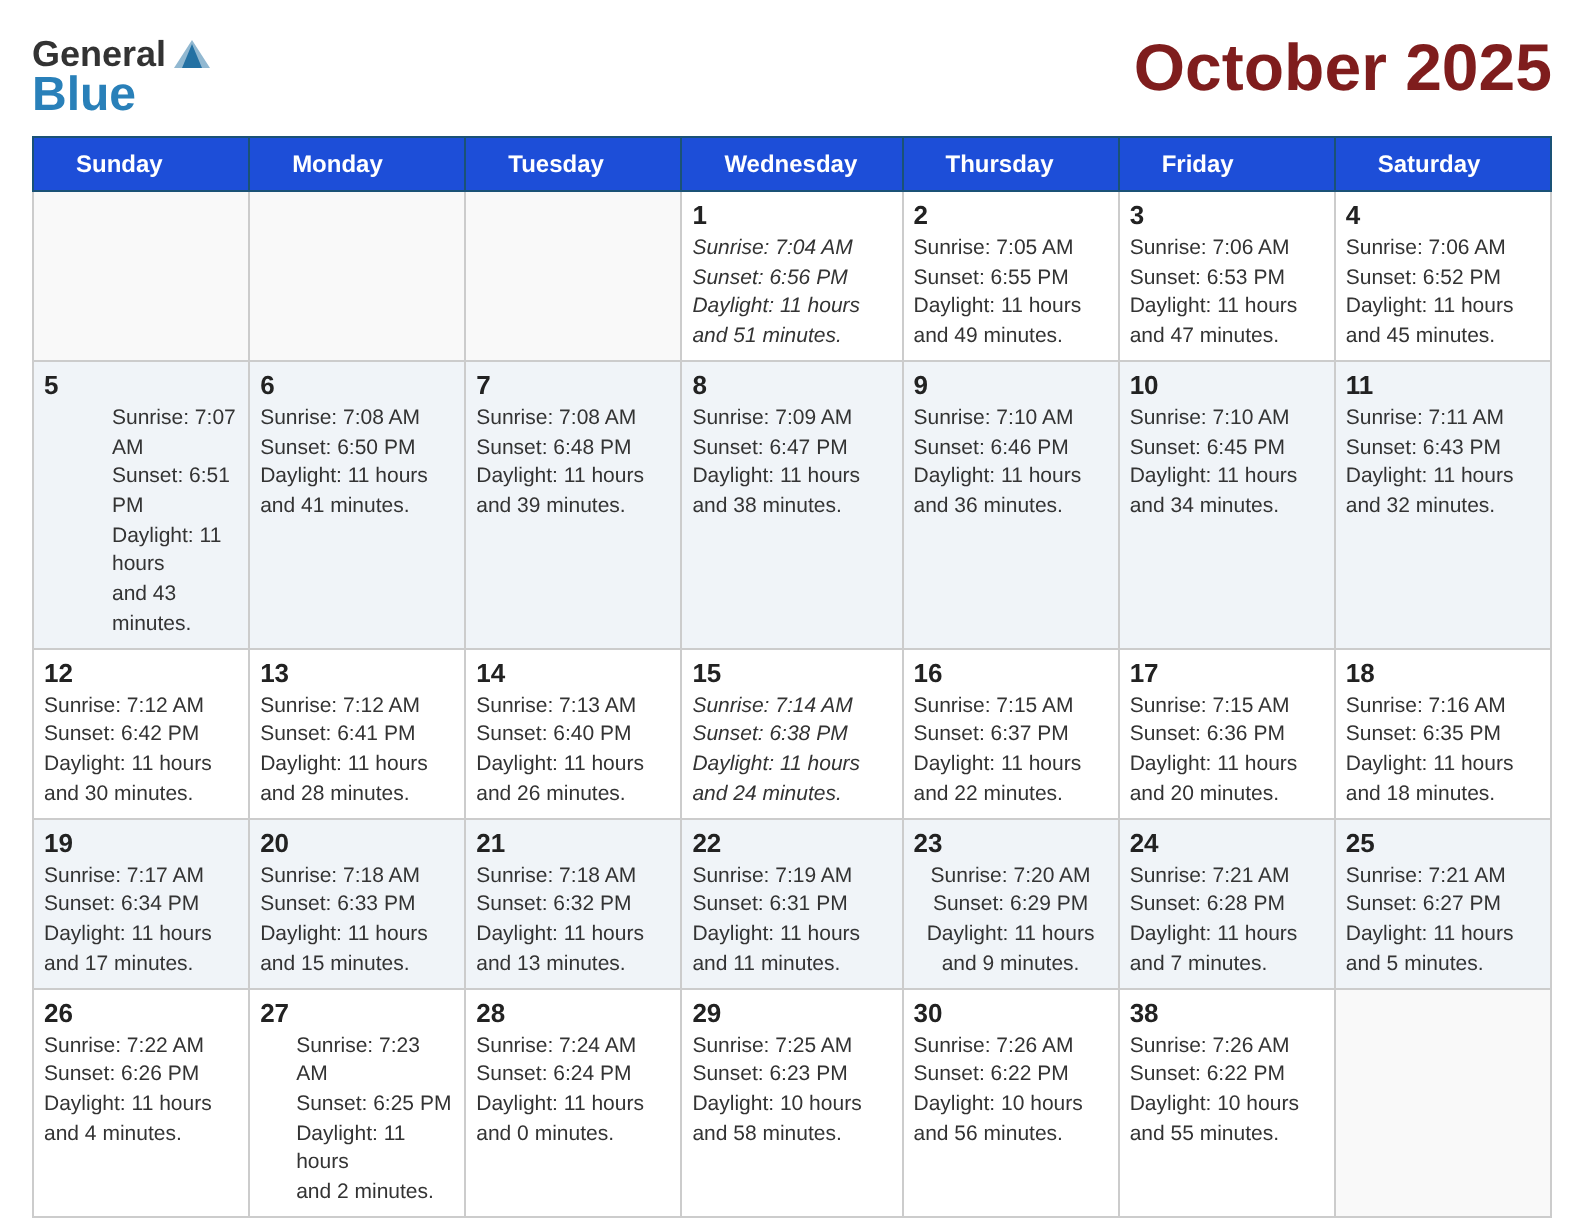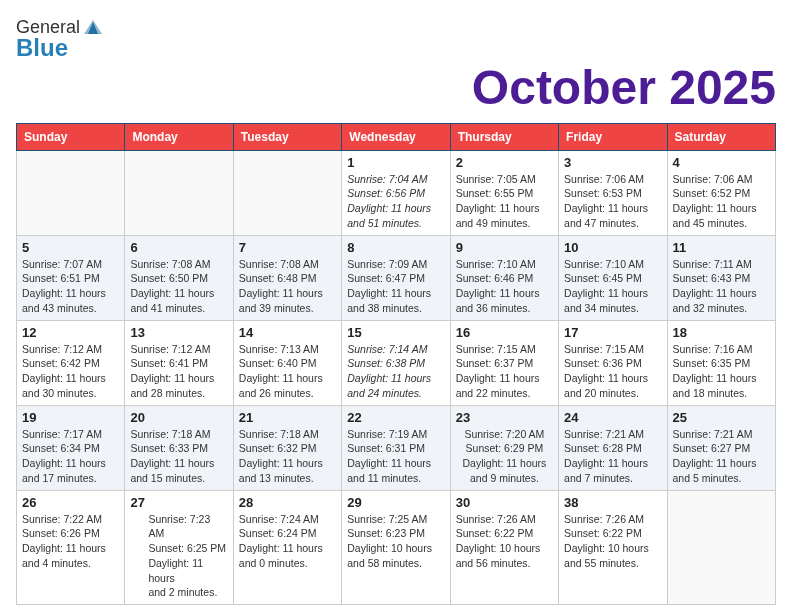"General" .logo-general { font-weight: normal -> bold }
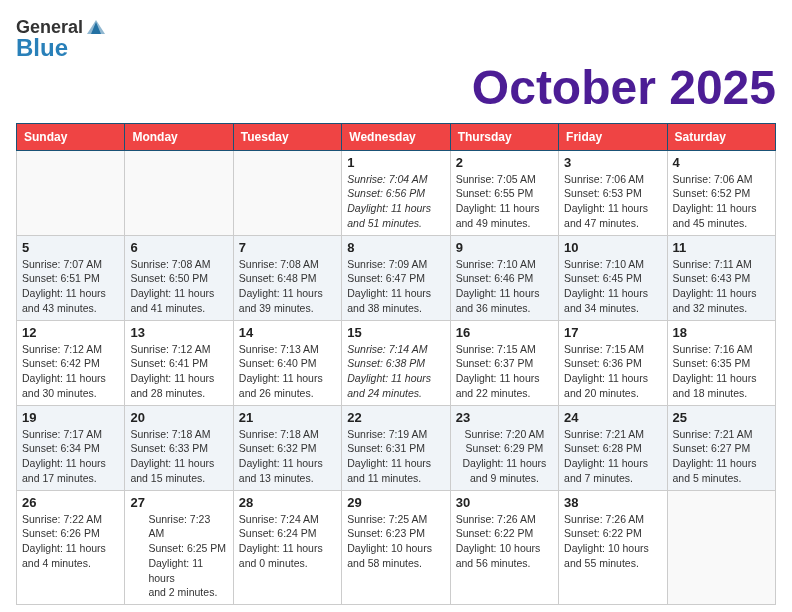"October 2025" .month-title { color: #4c1d95 -> #7f1d1d; font-size: 48px -> 33px; margin-top: 46px -> none }
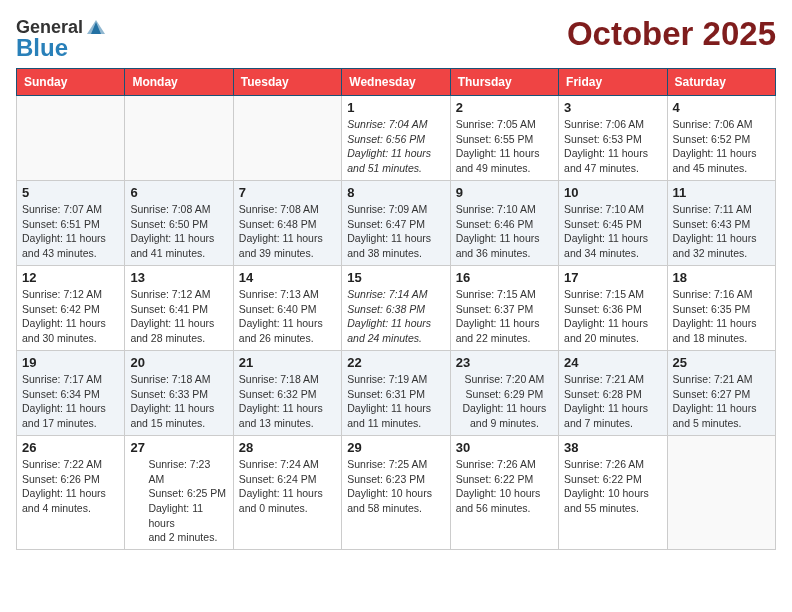"Sunday" thead tr th { background-color: #ef4444 -> #1d4ed8; padding: 6px 7px -> 6px 21px }
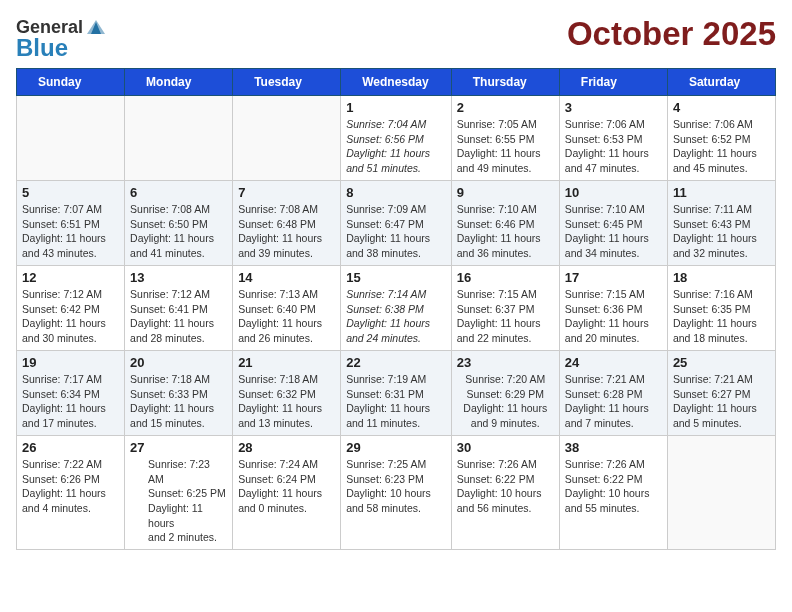"Sunrise: 7:07 AM" div.day-info { margin-left: none -> 34px }
